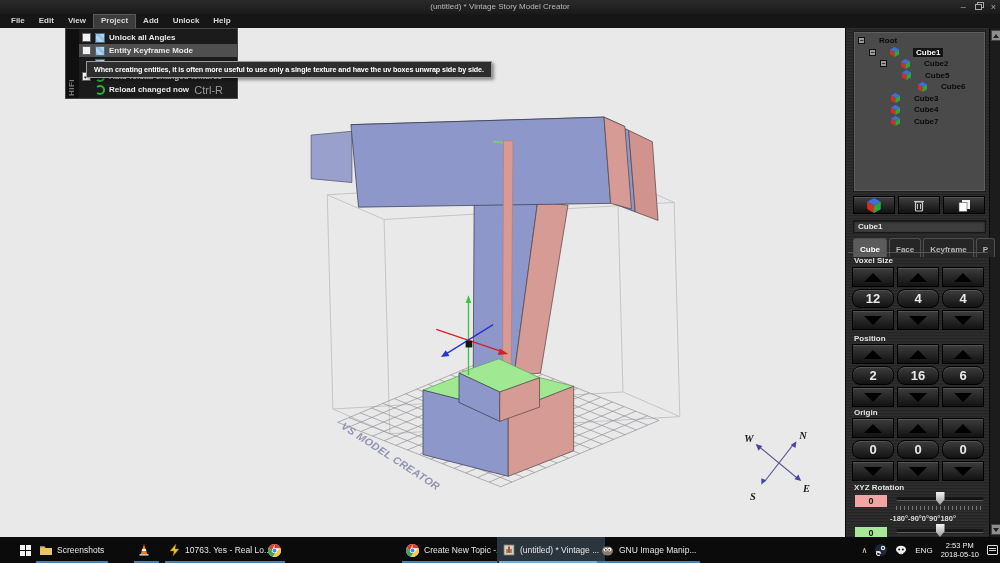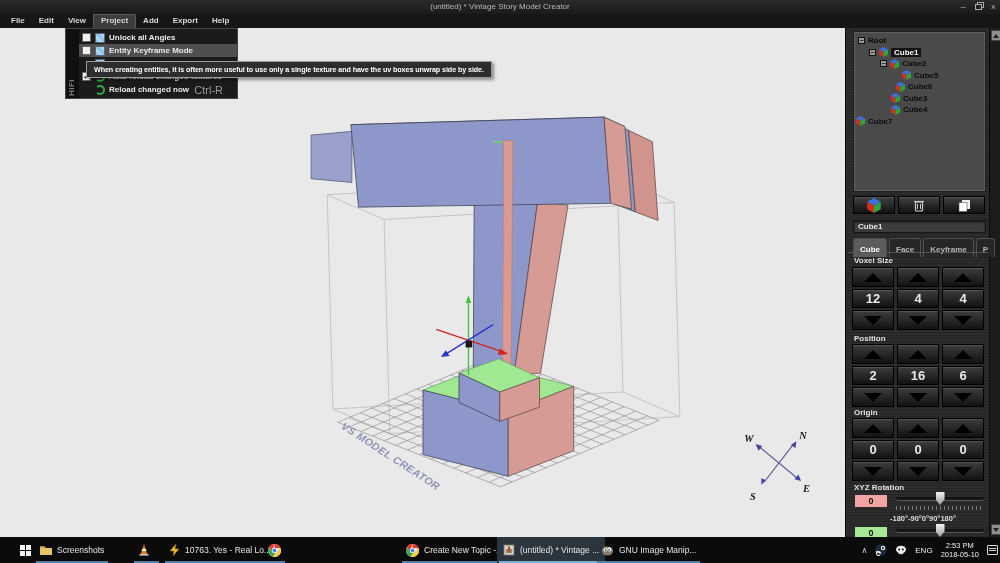"Export" span.mitem { text: Export -> Unlock }
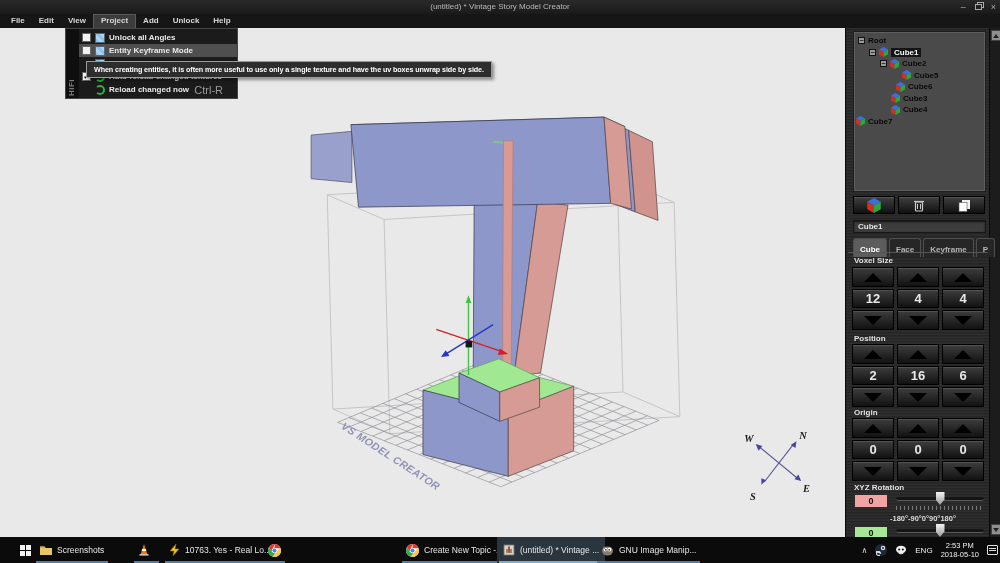"Root" .trow { gap: 3px -> 14px }
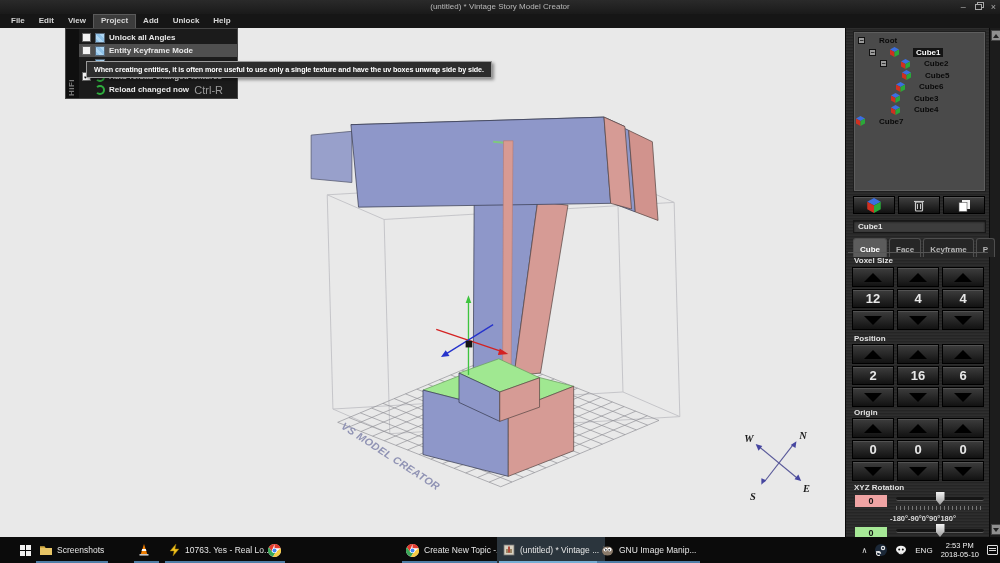"Cube6" div.trow { padding-left: 40px -> 62px }
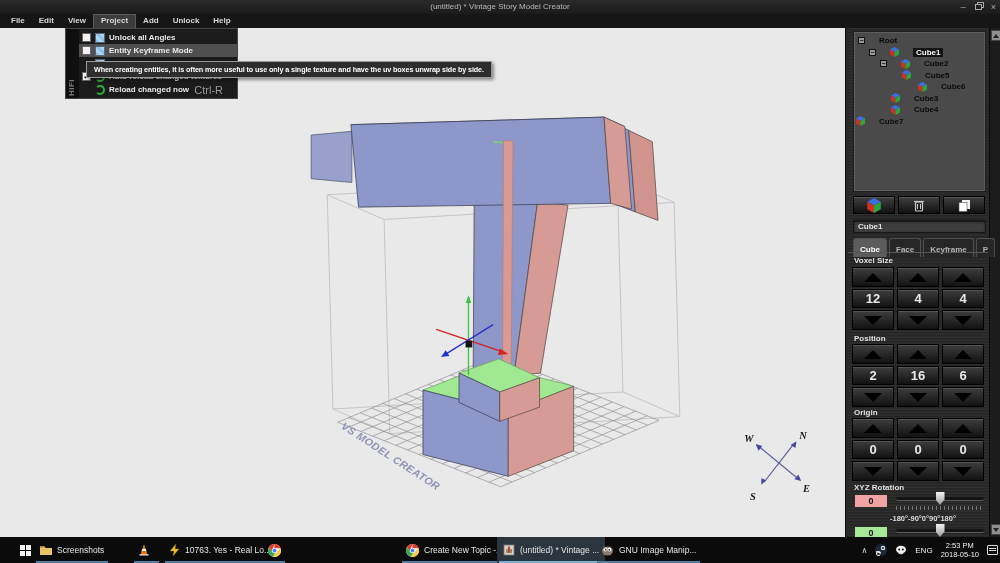"Cube7" div.trow { padding-left: none -> 35px }
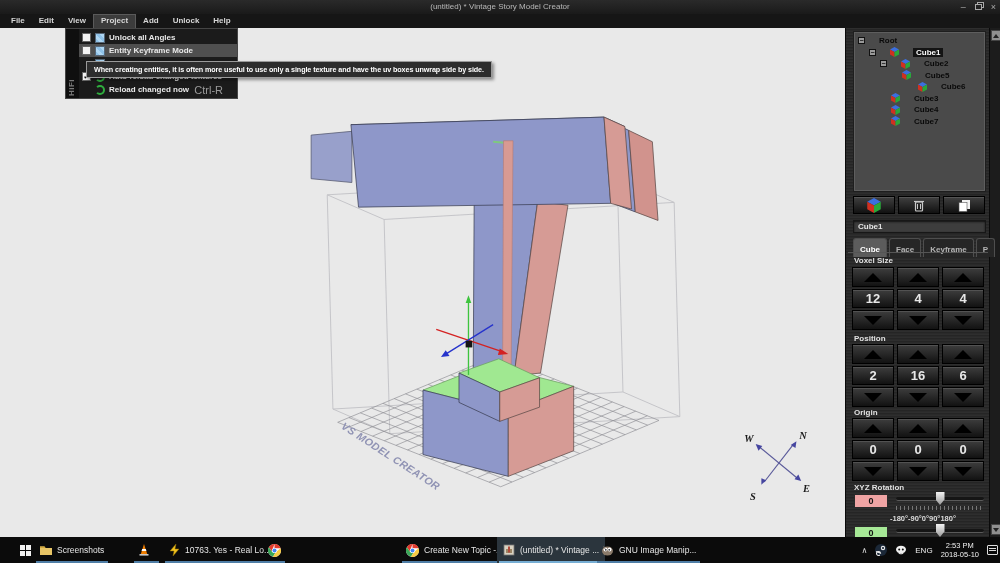"12" .cell.val { border-radius: none -> 8px }
